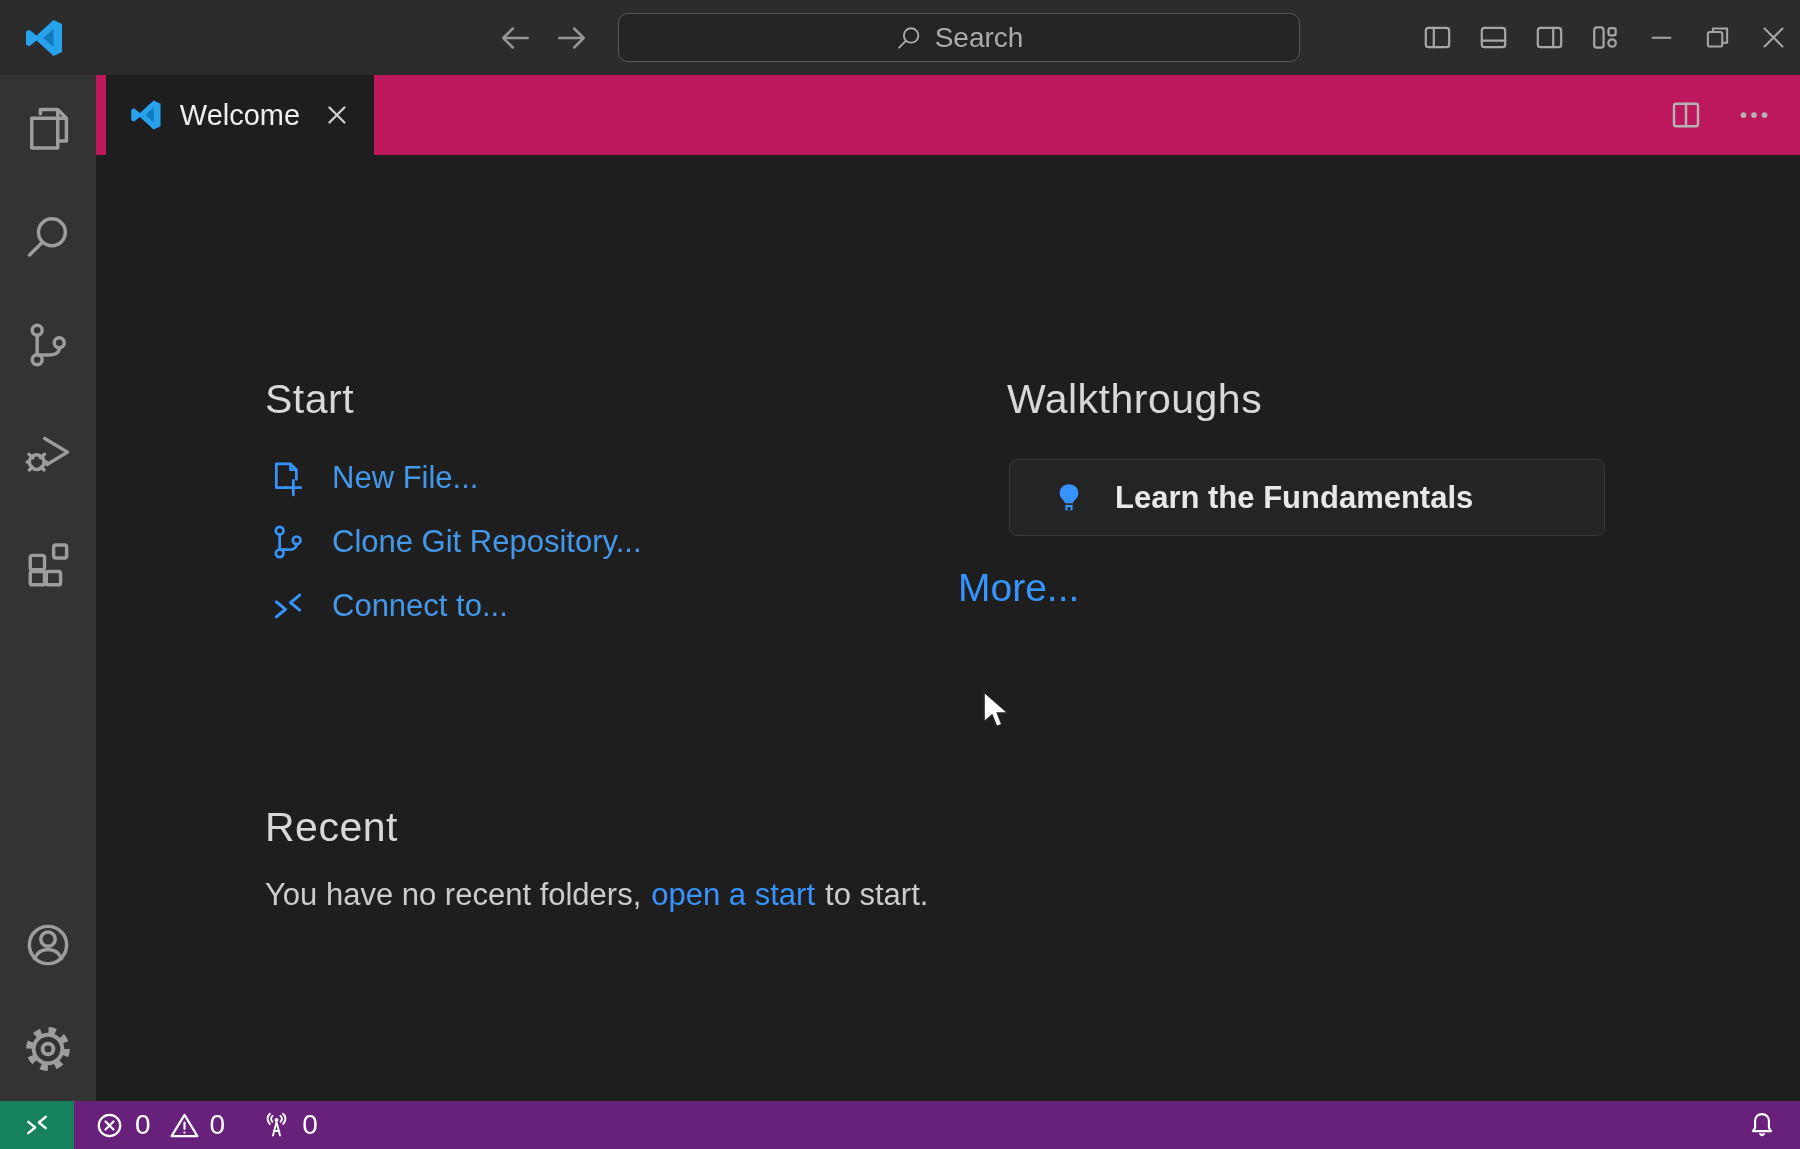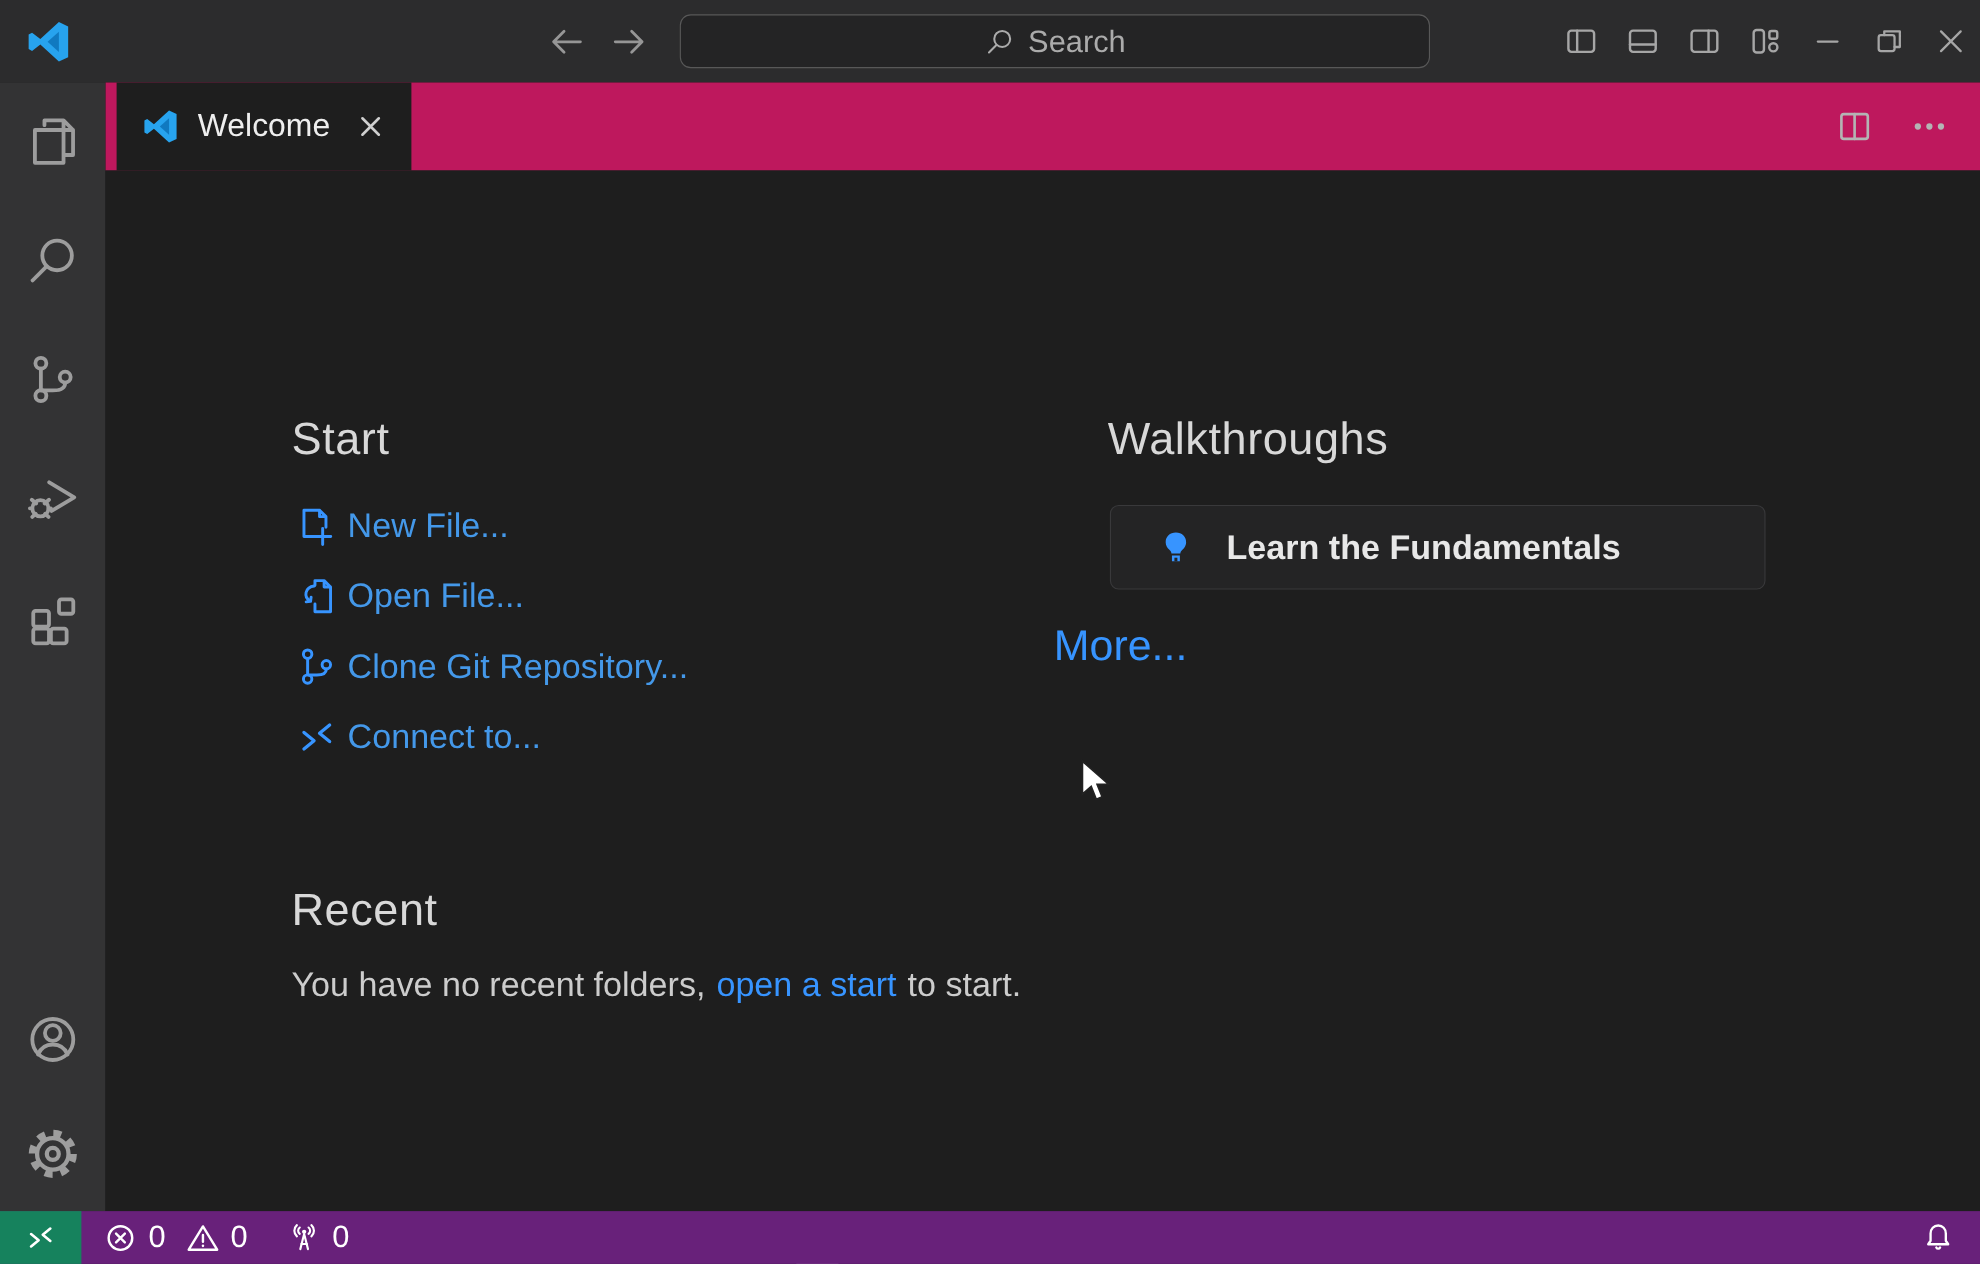"New File..." .start-item { gap: 8px -> 24px }
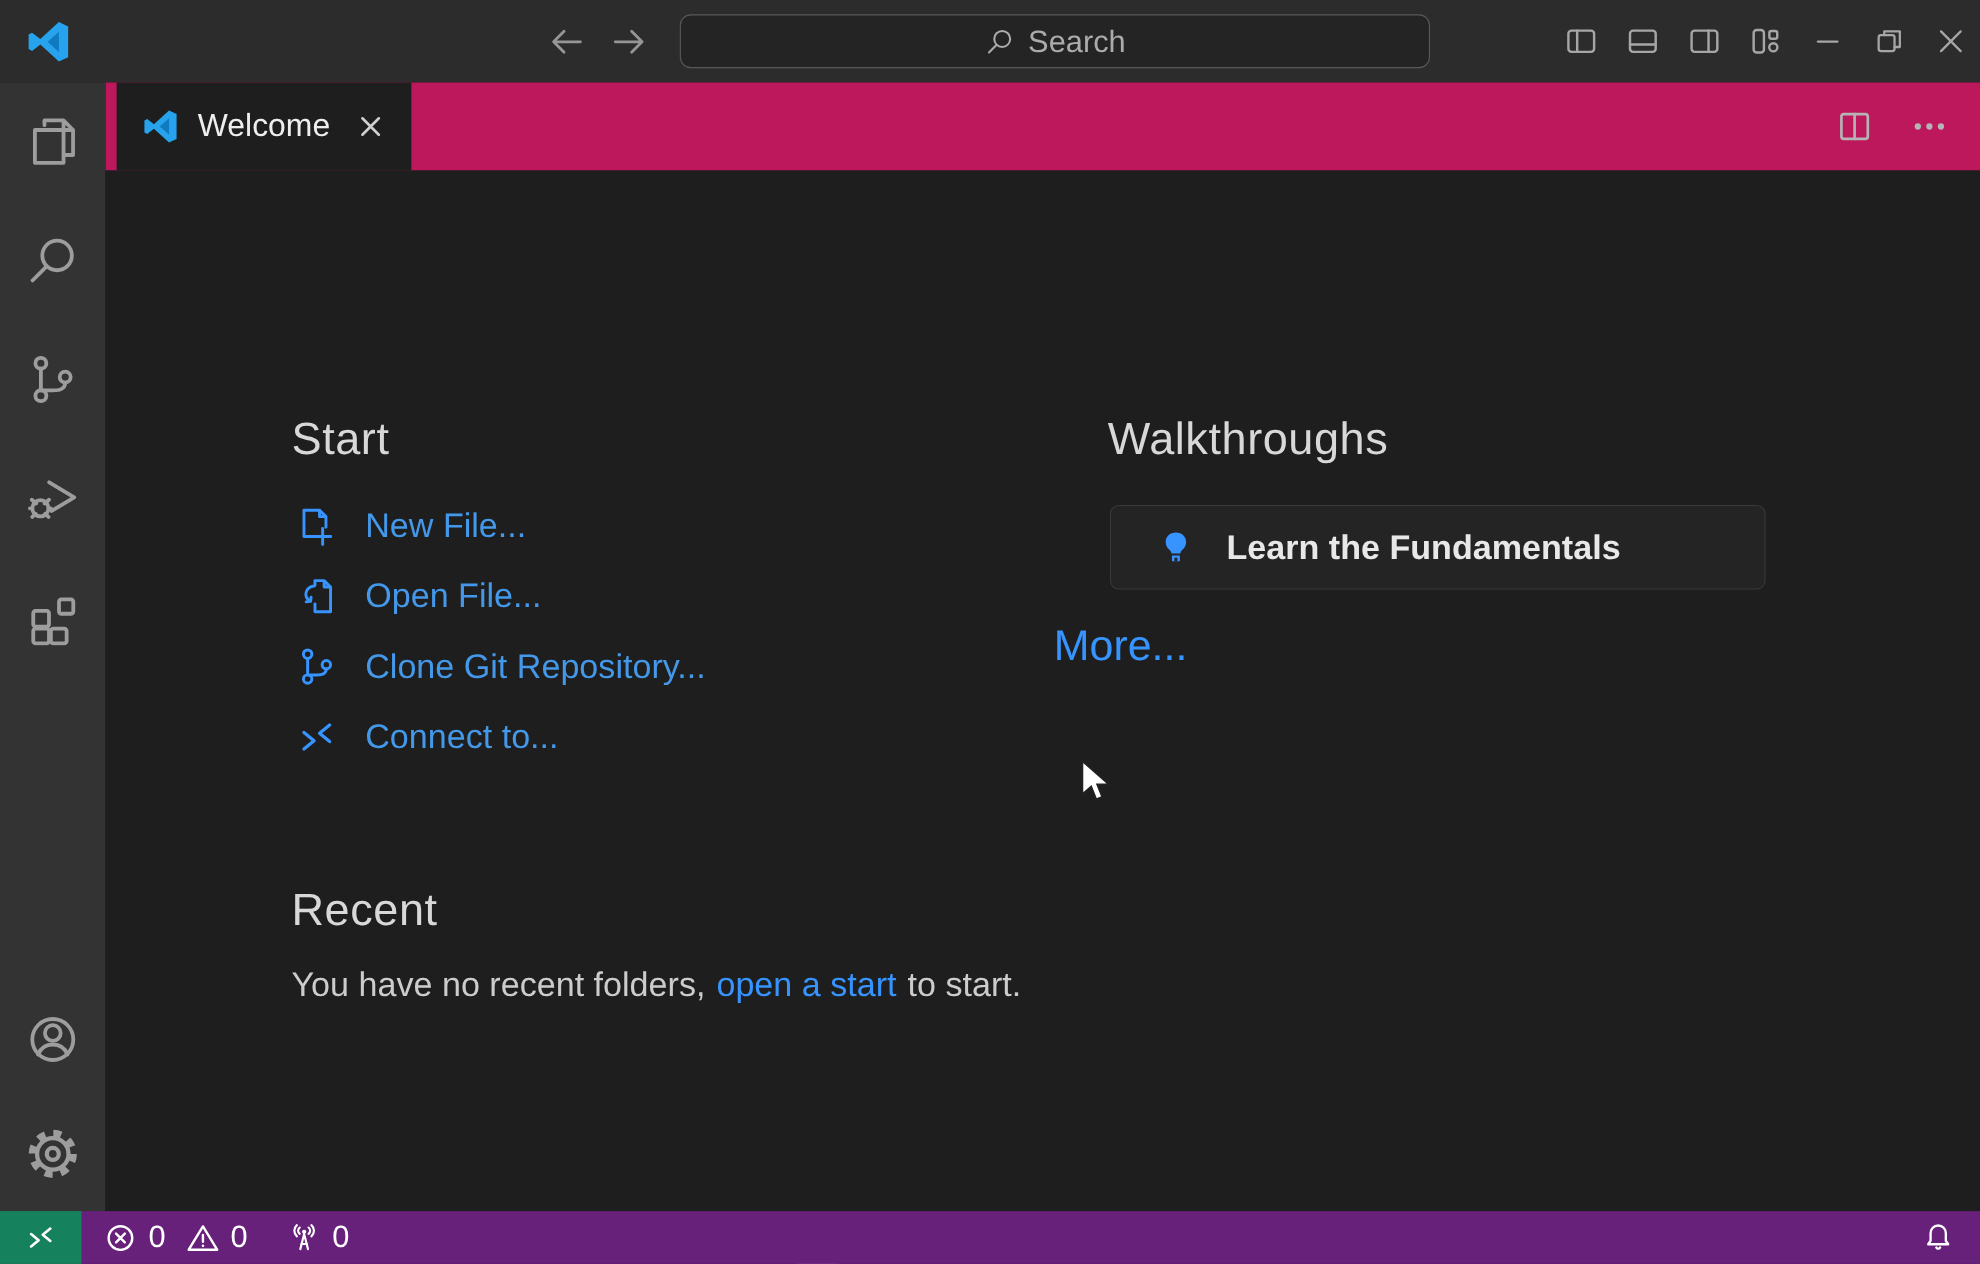"Open File..." div.start-item { html: <div> <span> <svg> <path></path> <path></path> </svg> </span> <span>Open File...</span> </div> -> none }
